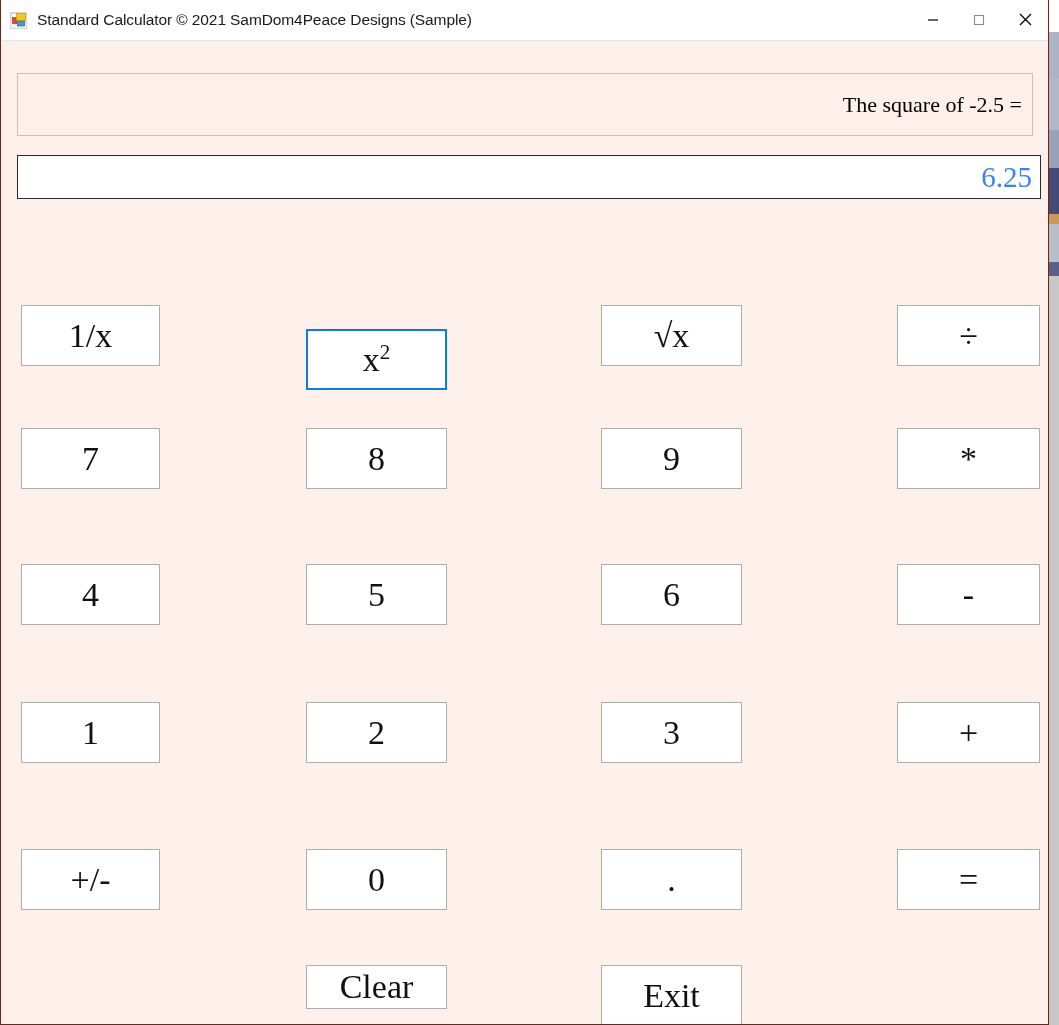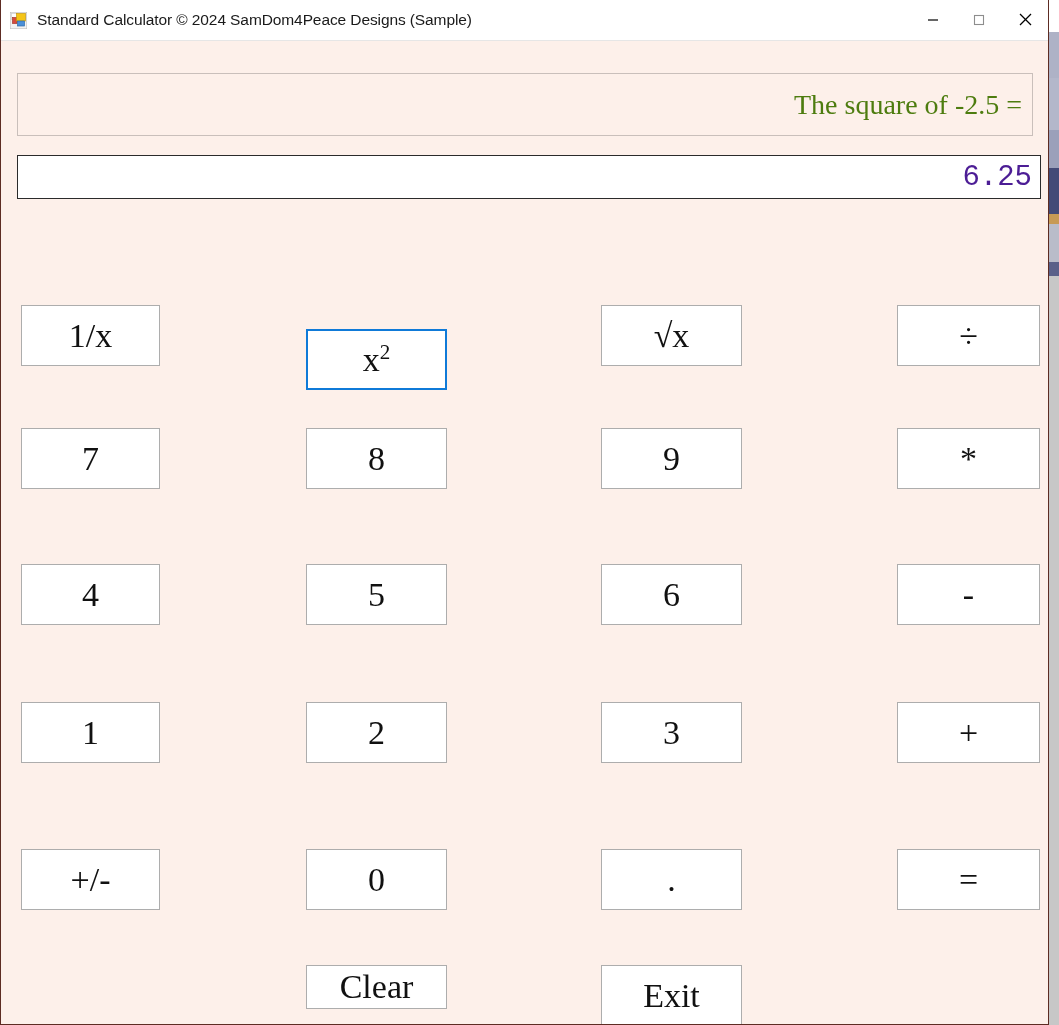"Standard Calculator © 2024 SamDom4Peace" span { text: 2024 -> 2021 }
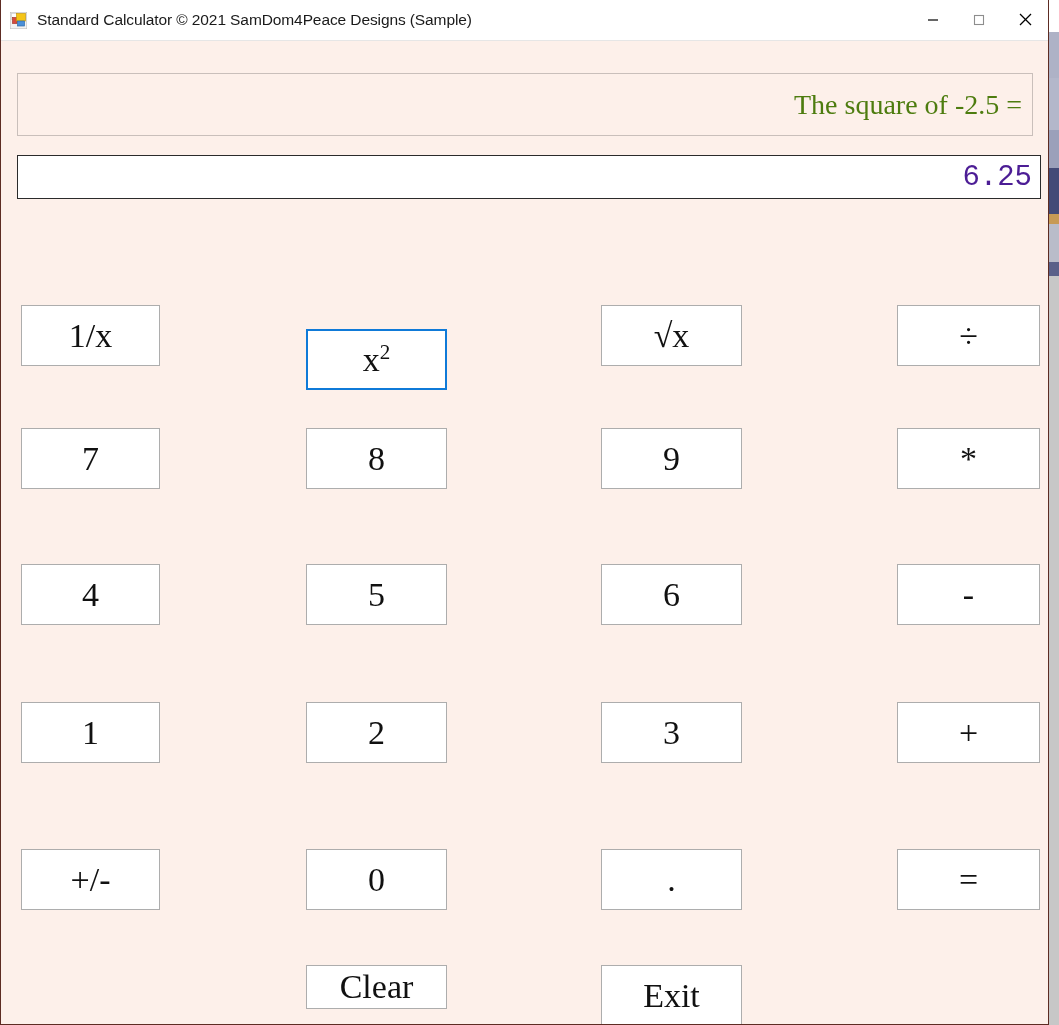"The square of -2.5 =" #expression-text { color: #4d7c0f -> #000000; font-size: 28px -> 22px }
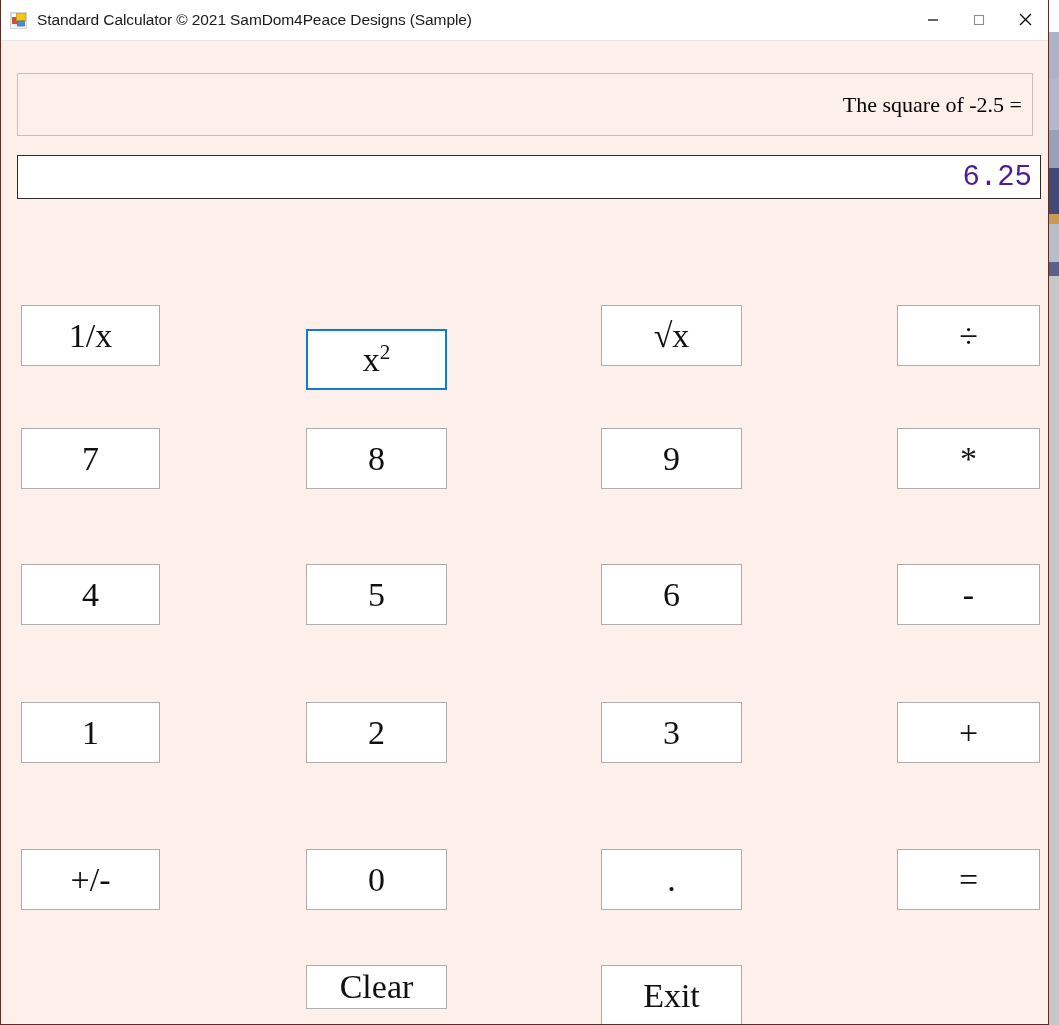"6.25" #result-text { color: #4c1d95 -> #3b82f6; font-family: Liberation Mono, monospace -> Liberation Serif, serif }
